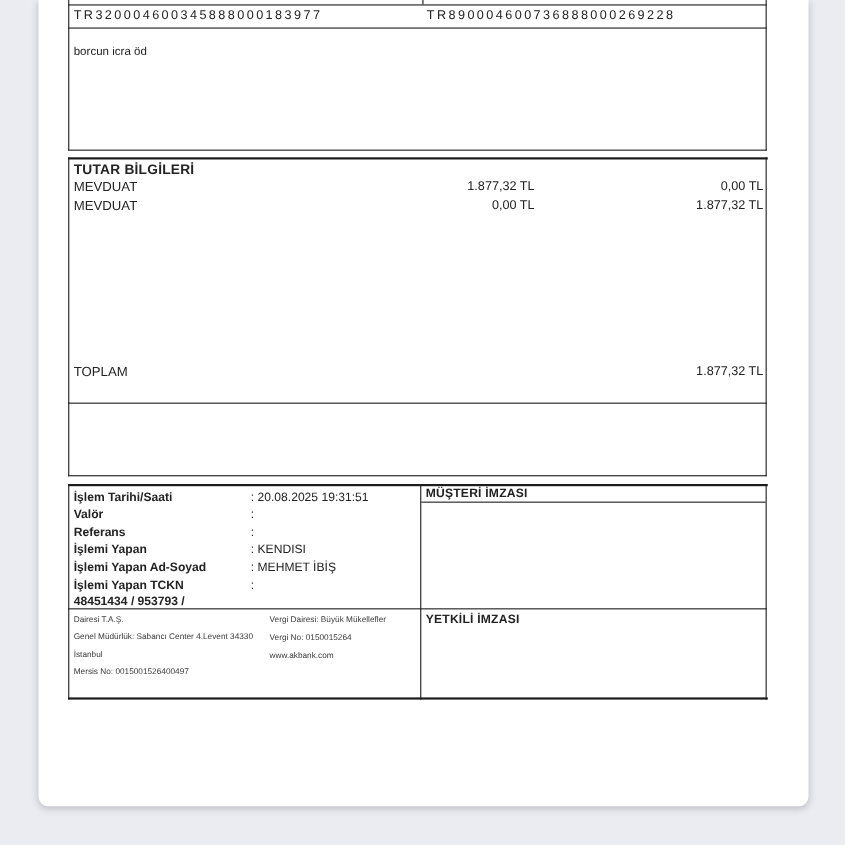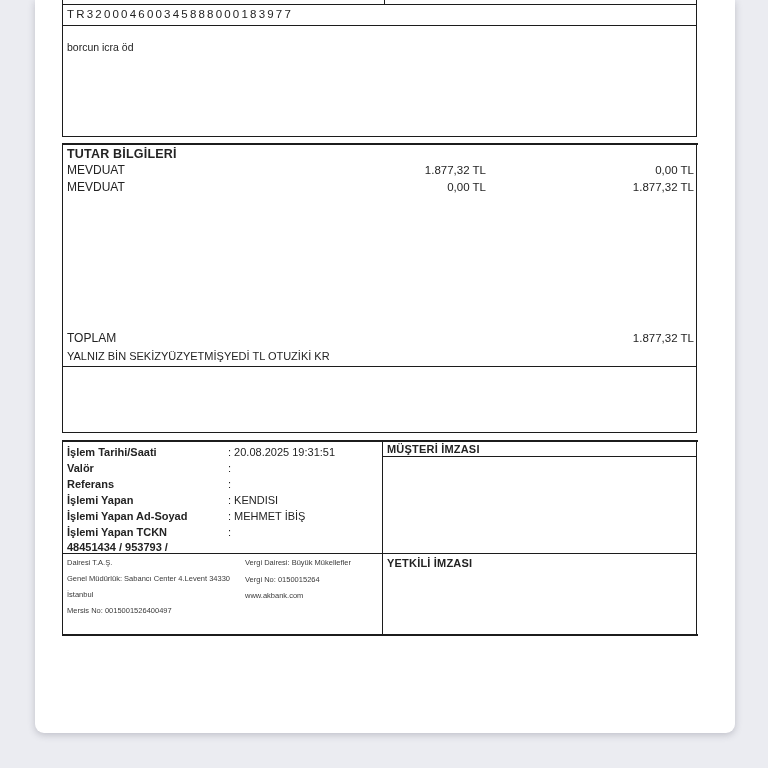"TR890004600736888000269228" div.t { html: none -> <div>TR890004600736888000269228</div> }
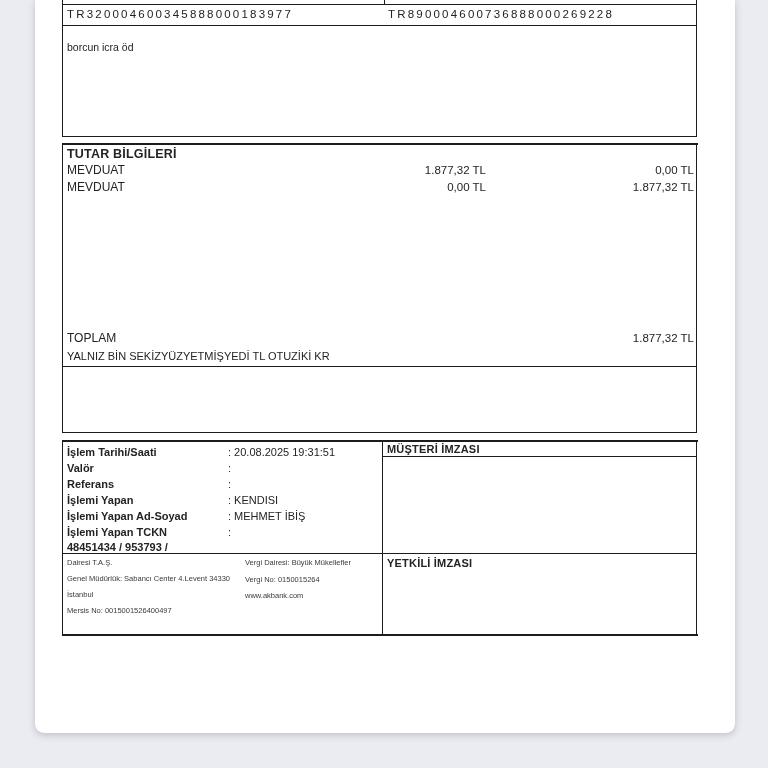"YALNIZ BİN SEKİZYÜZYETMİŞYEDİ TL OTUZİKİ" div.t { html: <div>YALNIZ BİN SEKİZYÜZYETMİŞYEDİ TL OTUZİKİ KR</div> -> none }
